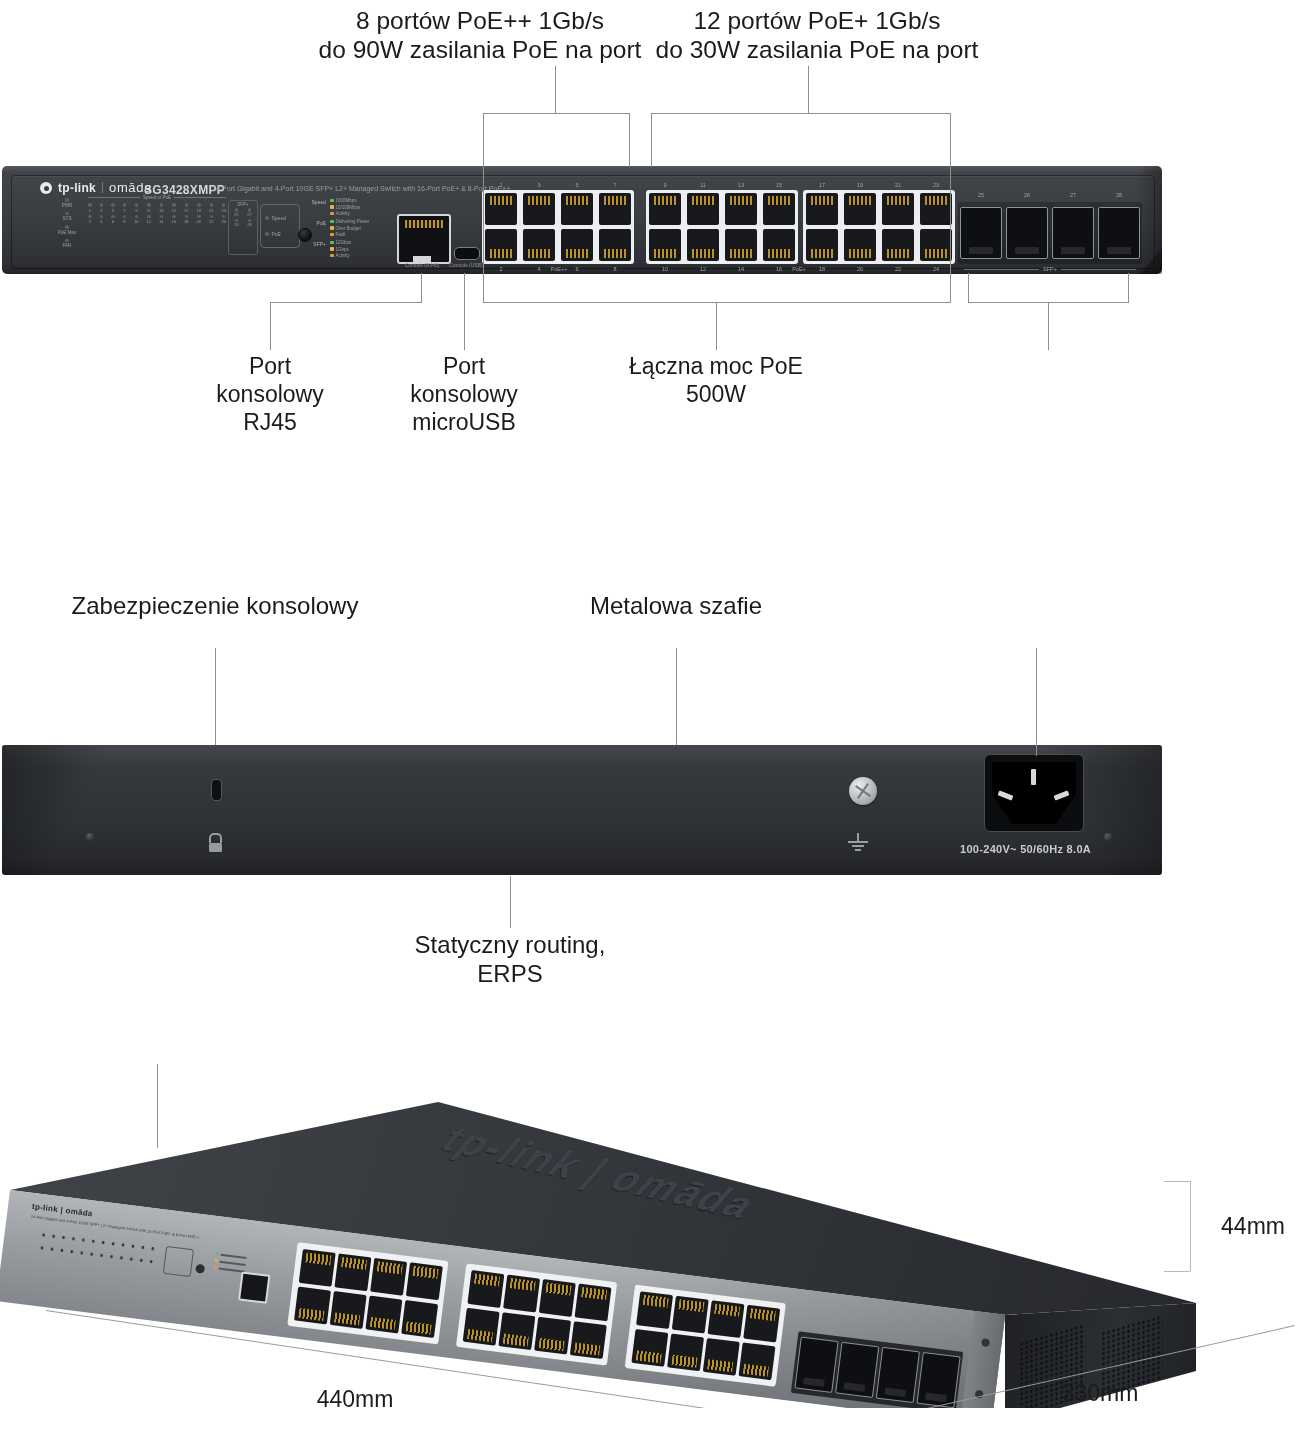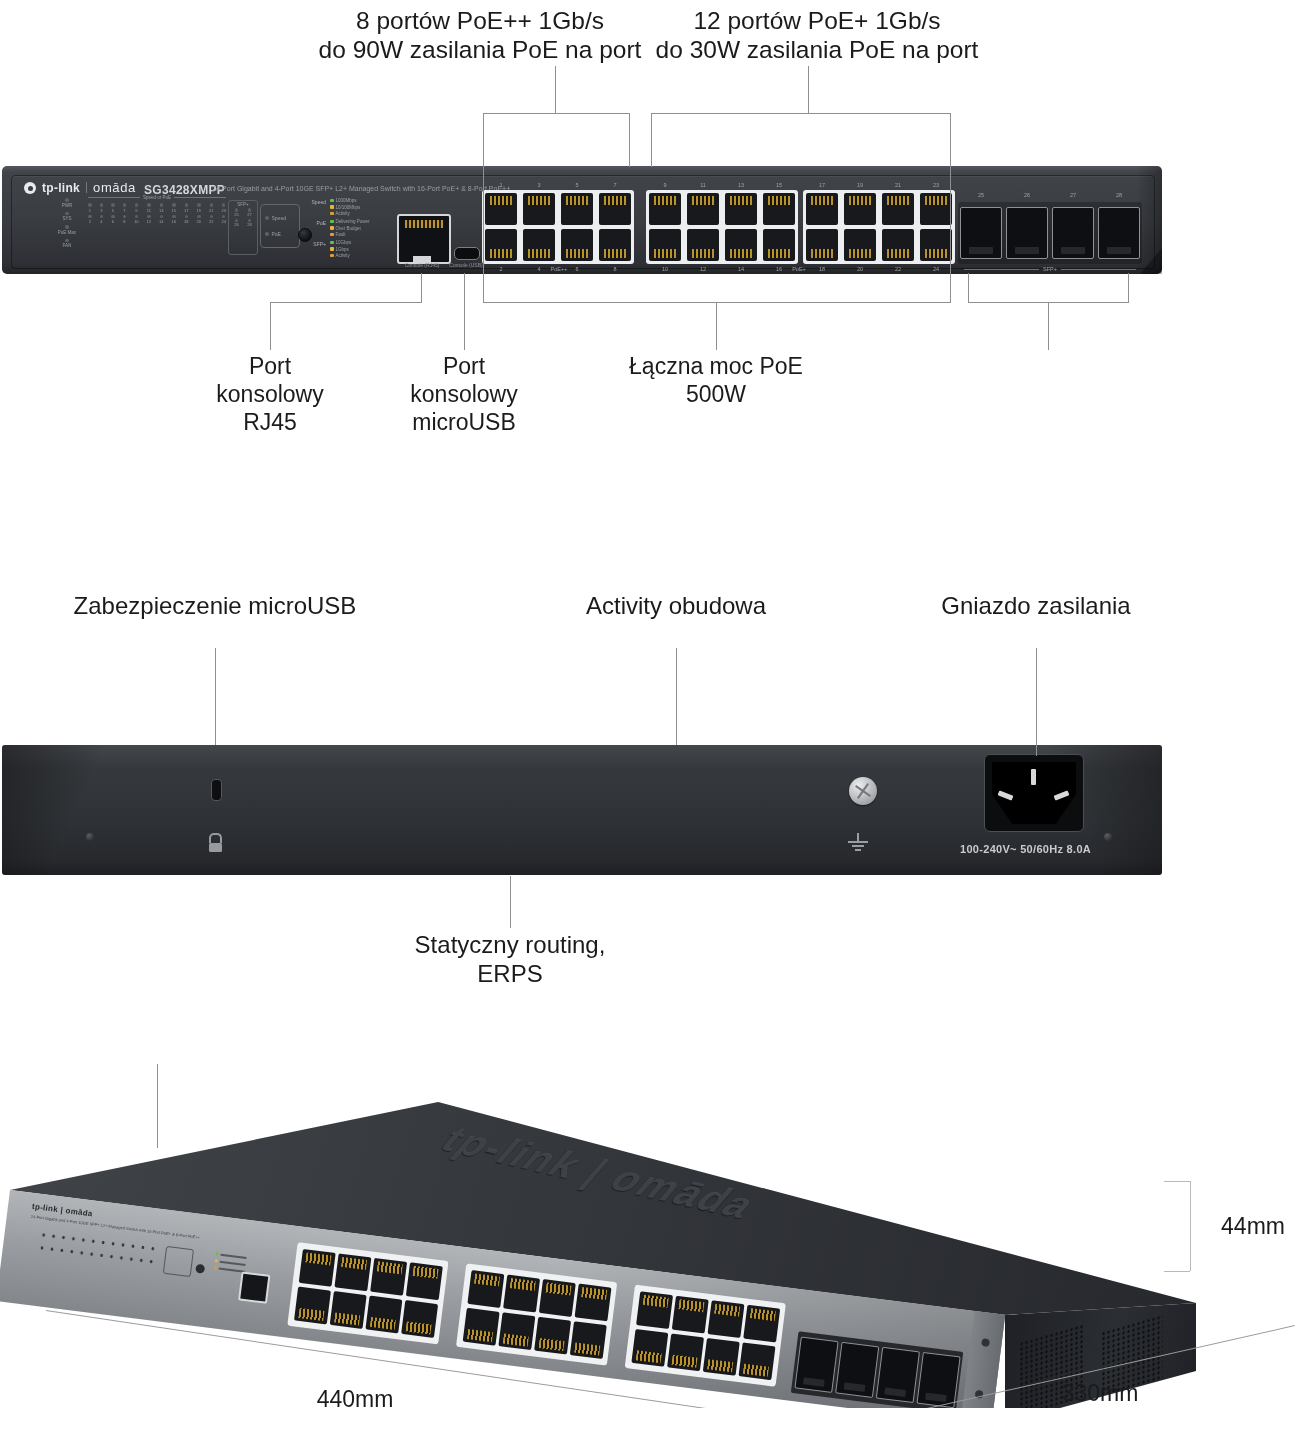"tp-link" .brandrow { left: 22px -> 38px }
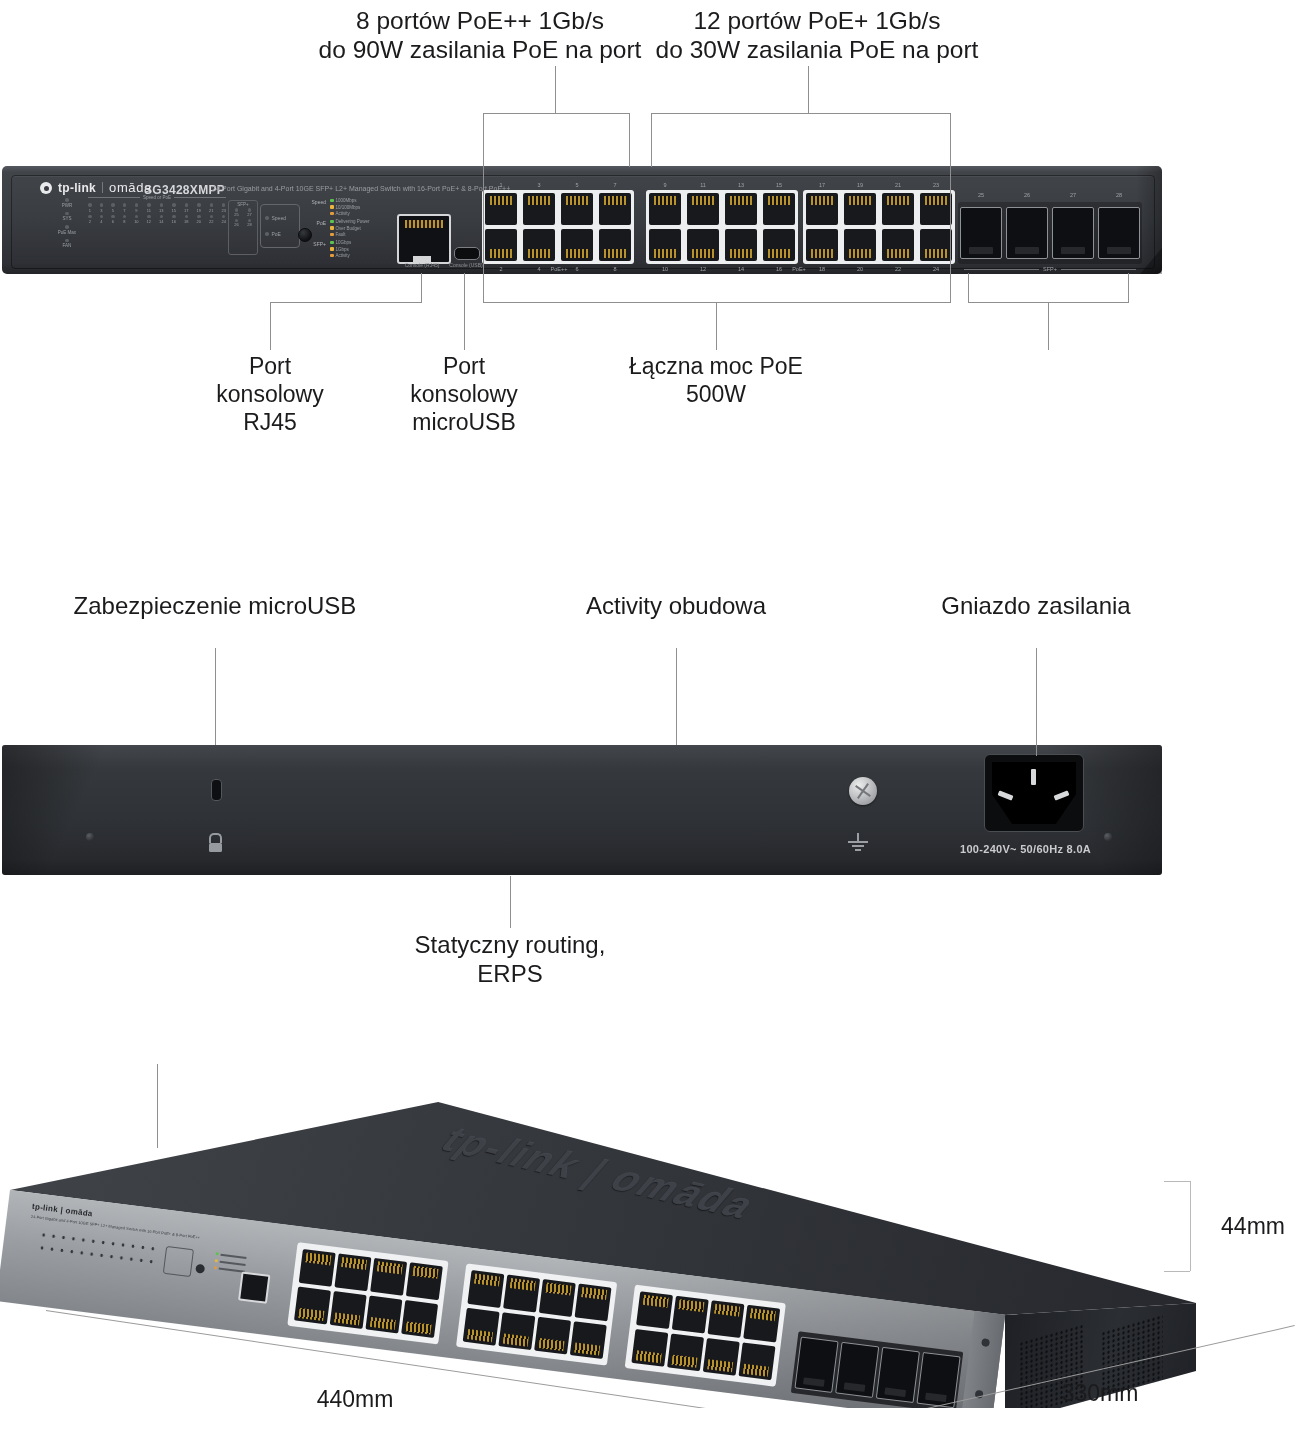"Zabezpieczenie microUSB" div.lbl { text: microUSB -> konsolowy }
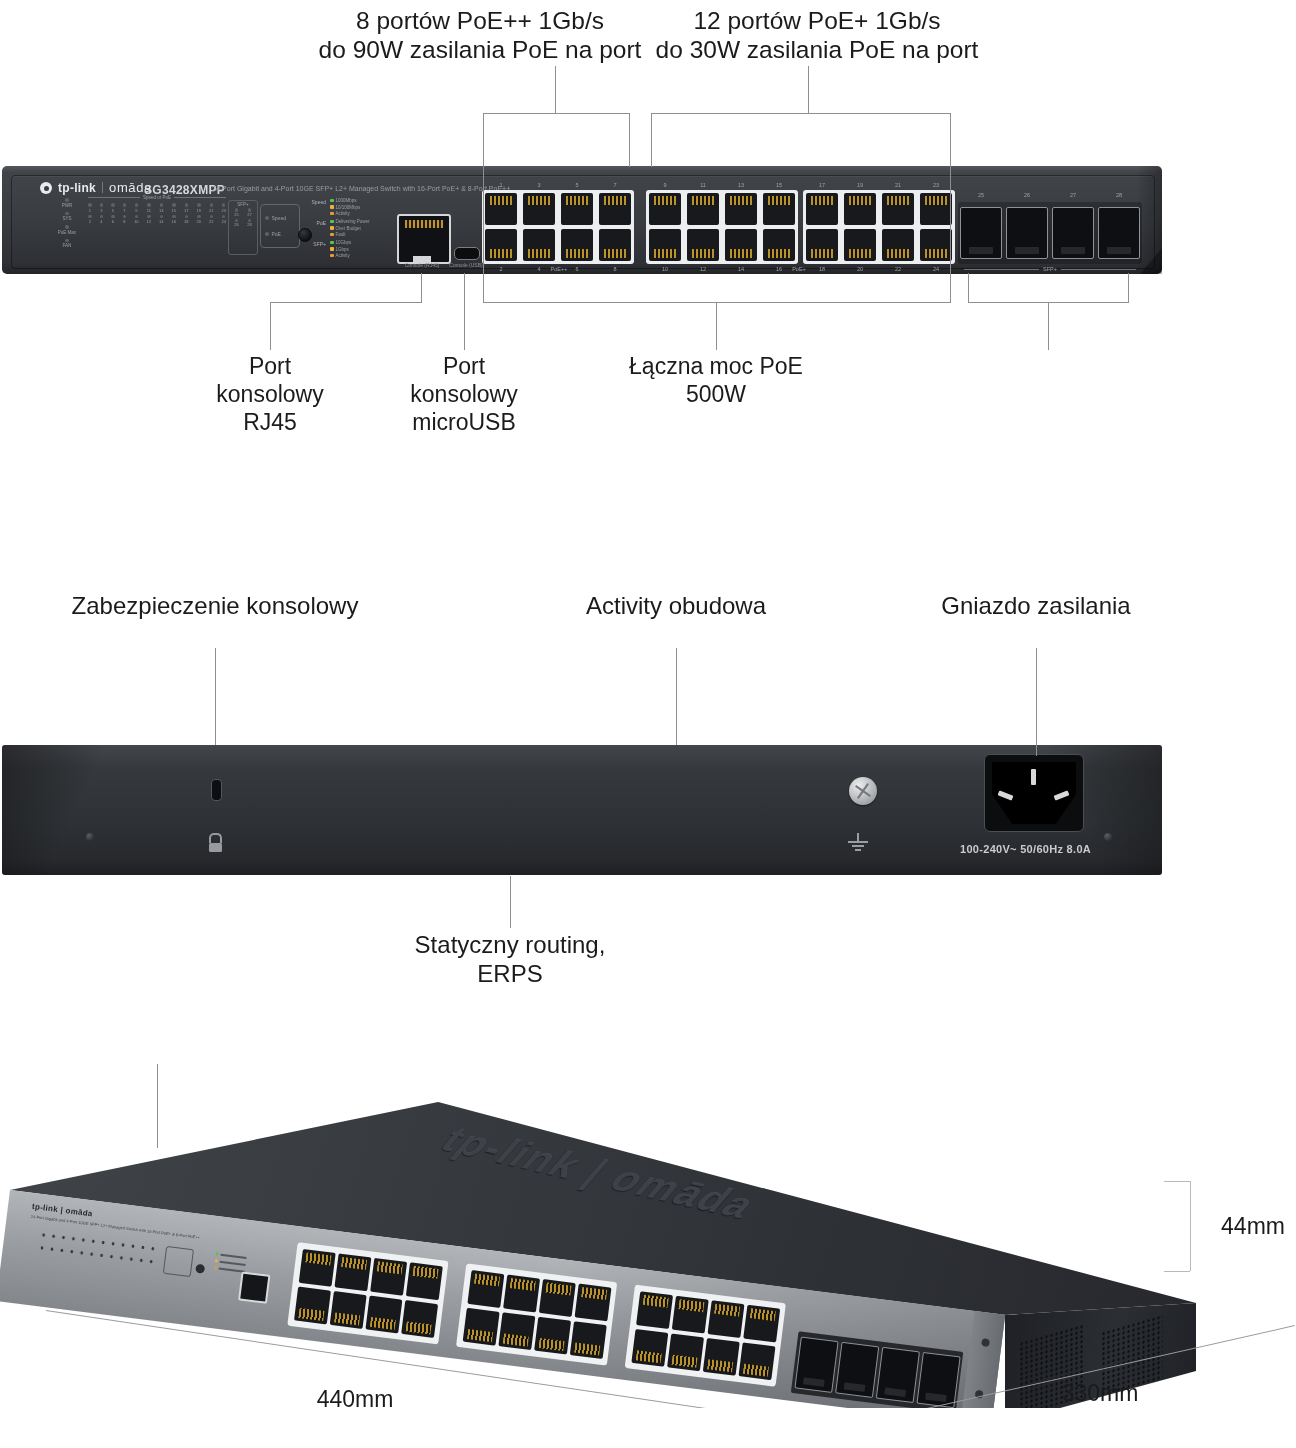"Activity obudowa" div.lbl { text: Activity obudowa -> Metalowa szafie }
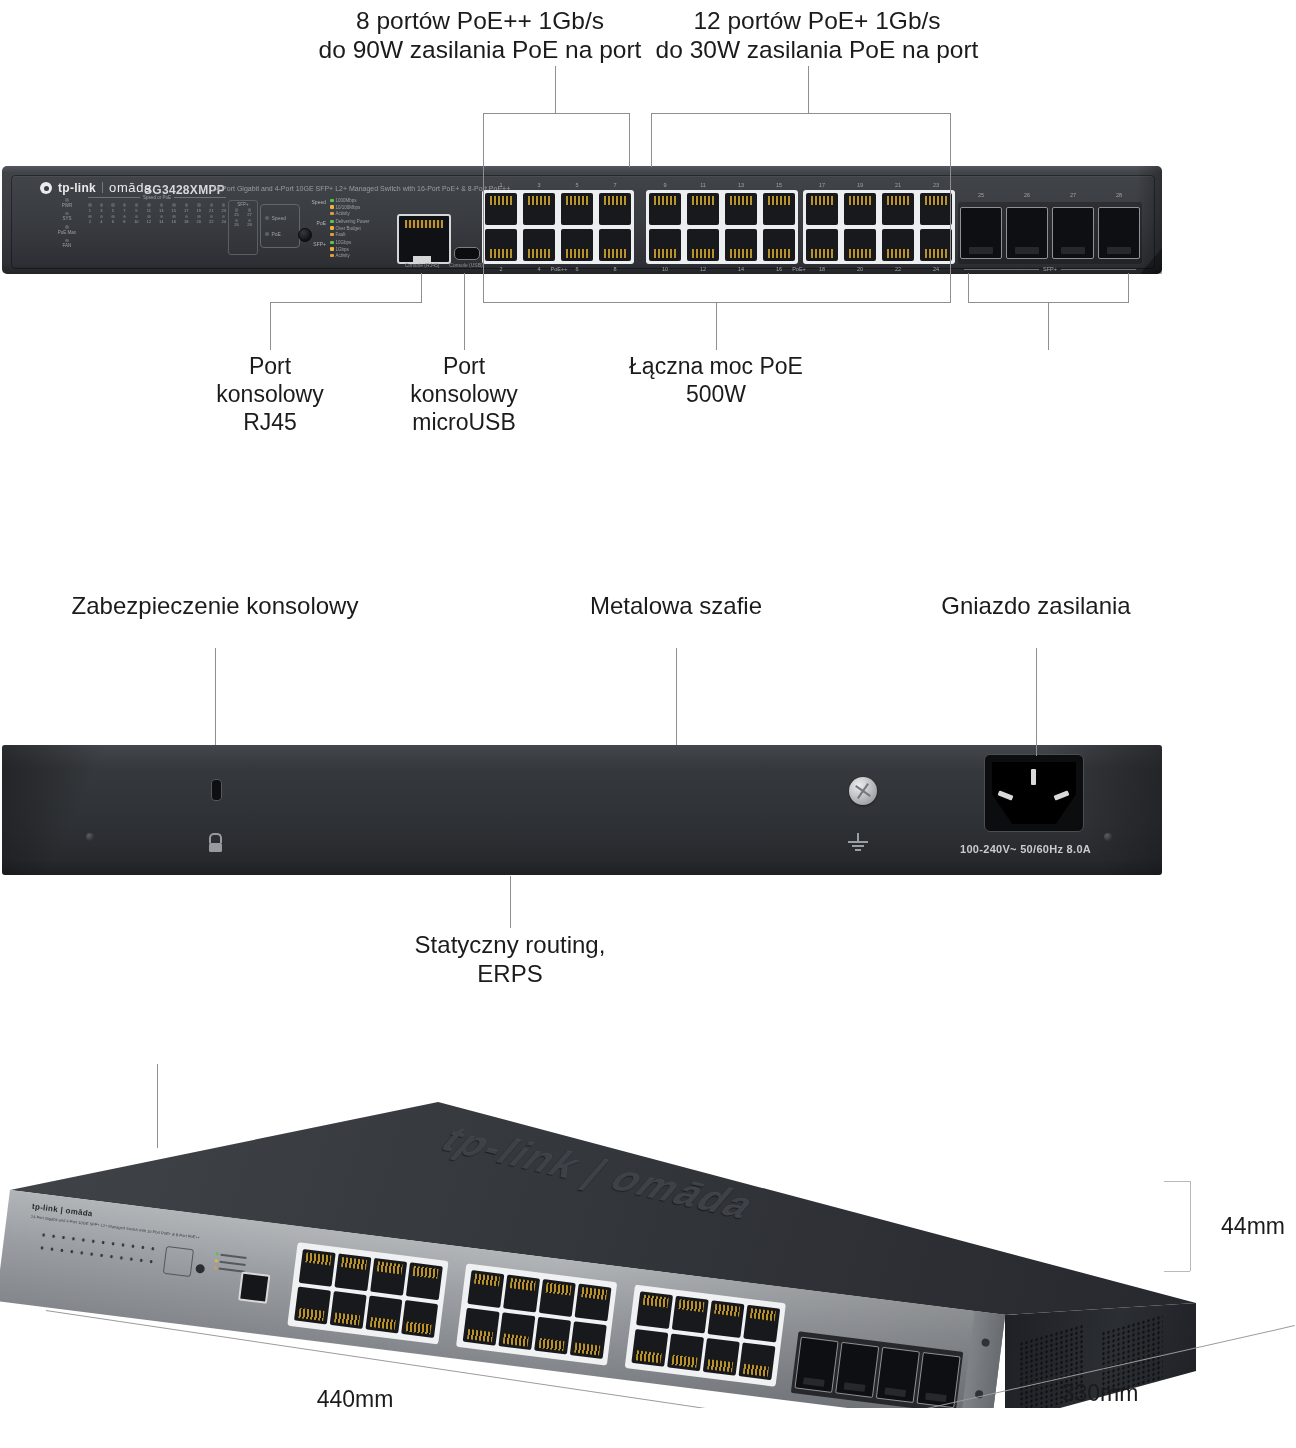"Gniazdo zasilania" div.lbl { html: <div>Gniazdo zasilania</div> -> none }
